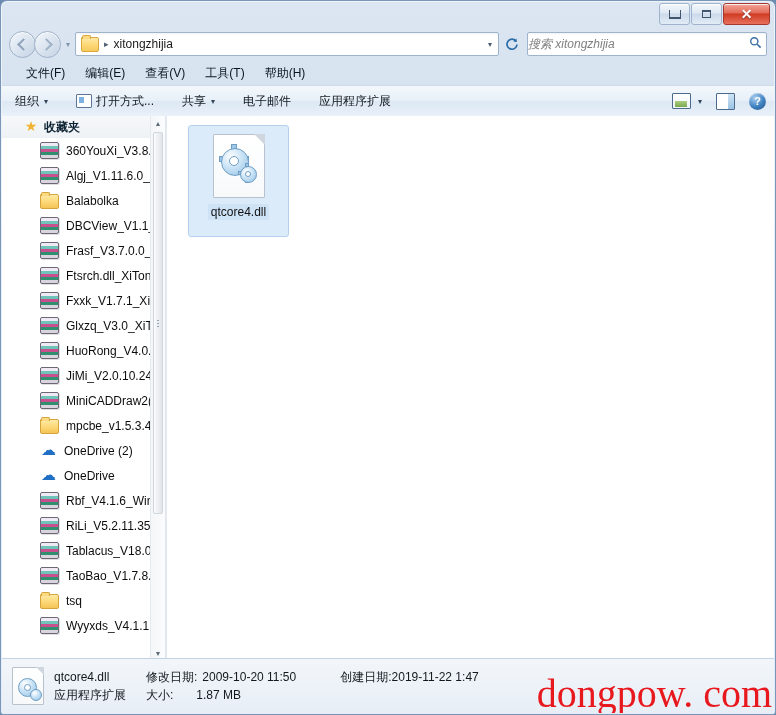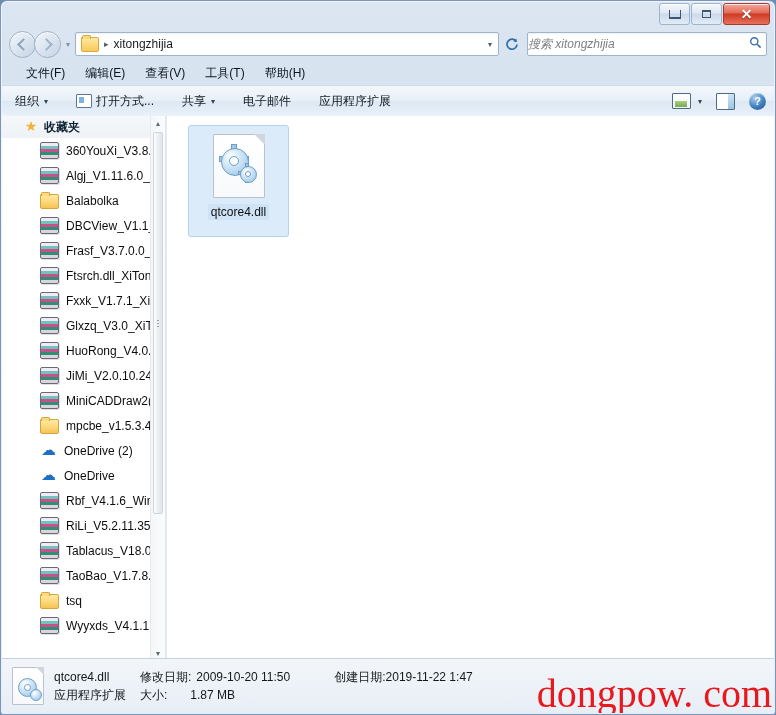"修改日期:" .st-gap { margin-left: 14px -> 20px }
